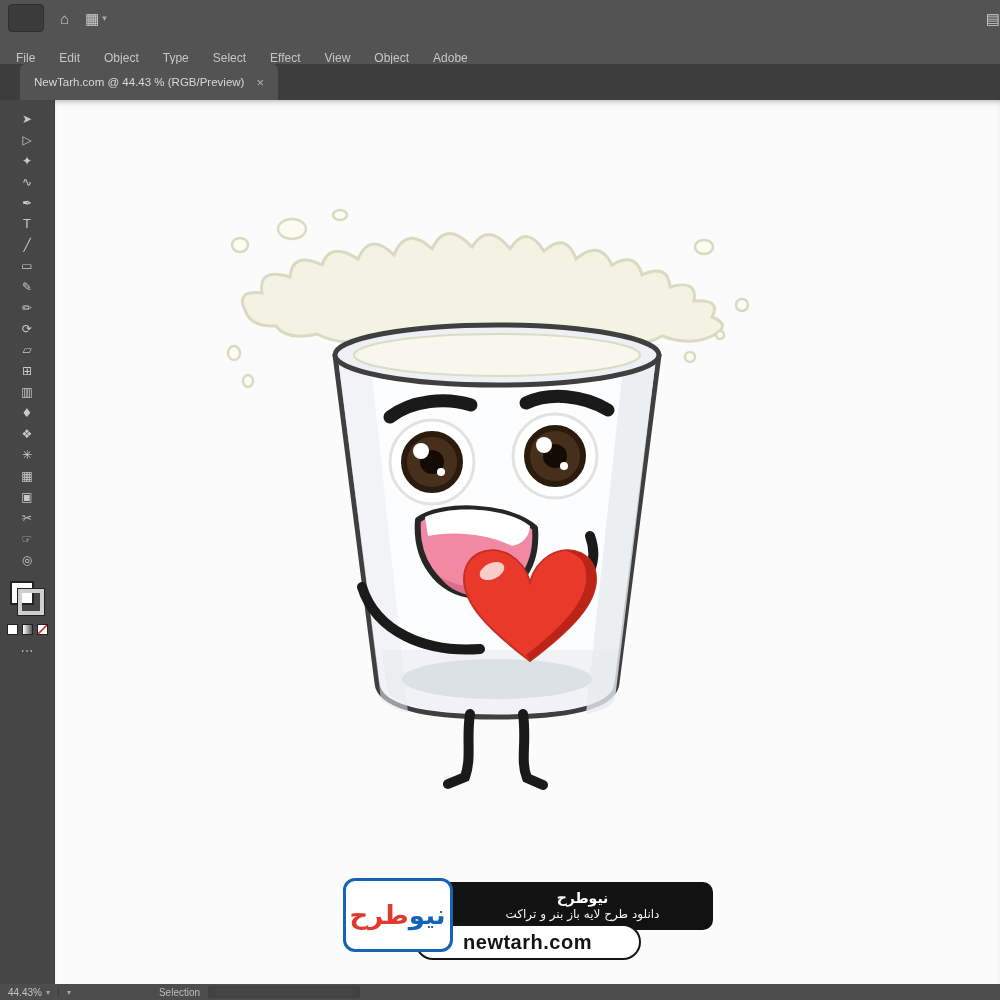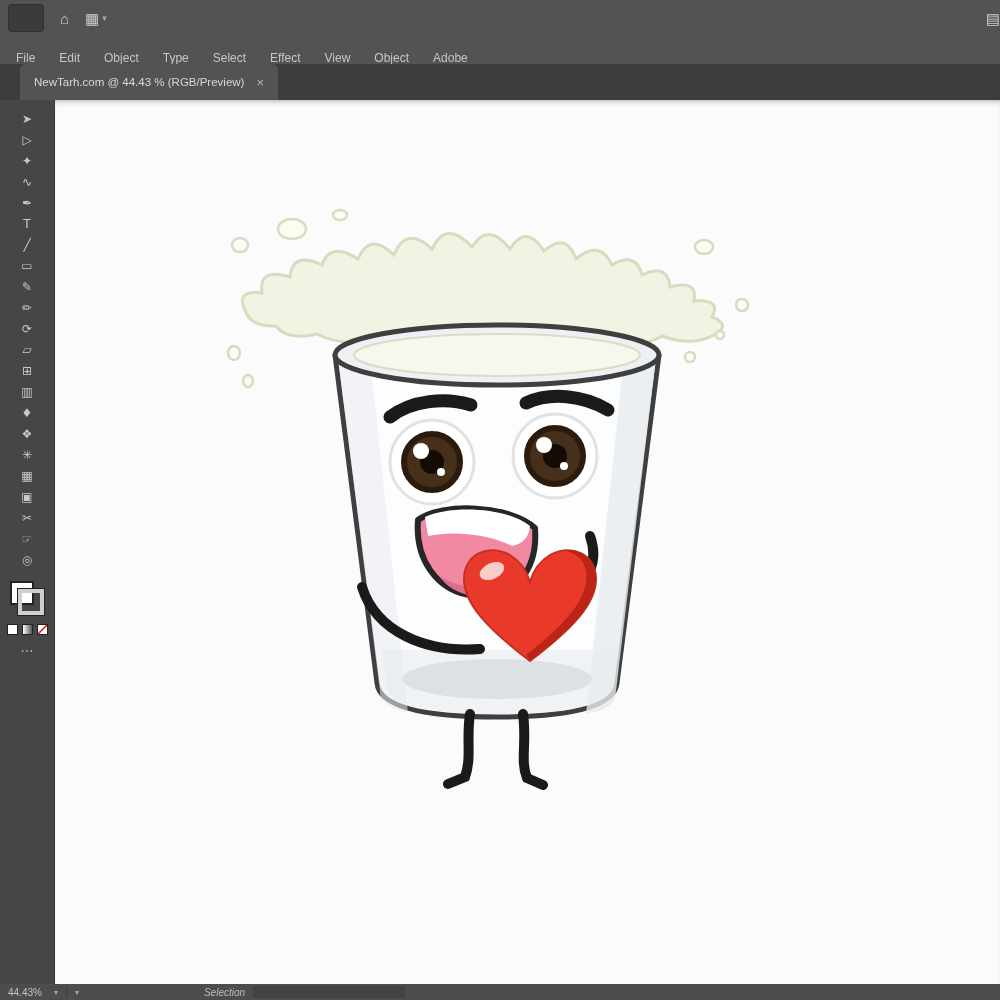"نیوطرح" div { html: none -> <div> <div> <div>نیوطرح</div> <div>دانلود طرح لایه باز بنر و تراکت</div> </div> <div>newtarh.com</div> <div> <span>نیو</span> <span>طرح</span> </div> </div> }
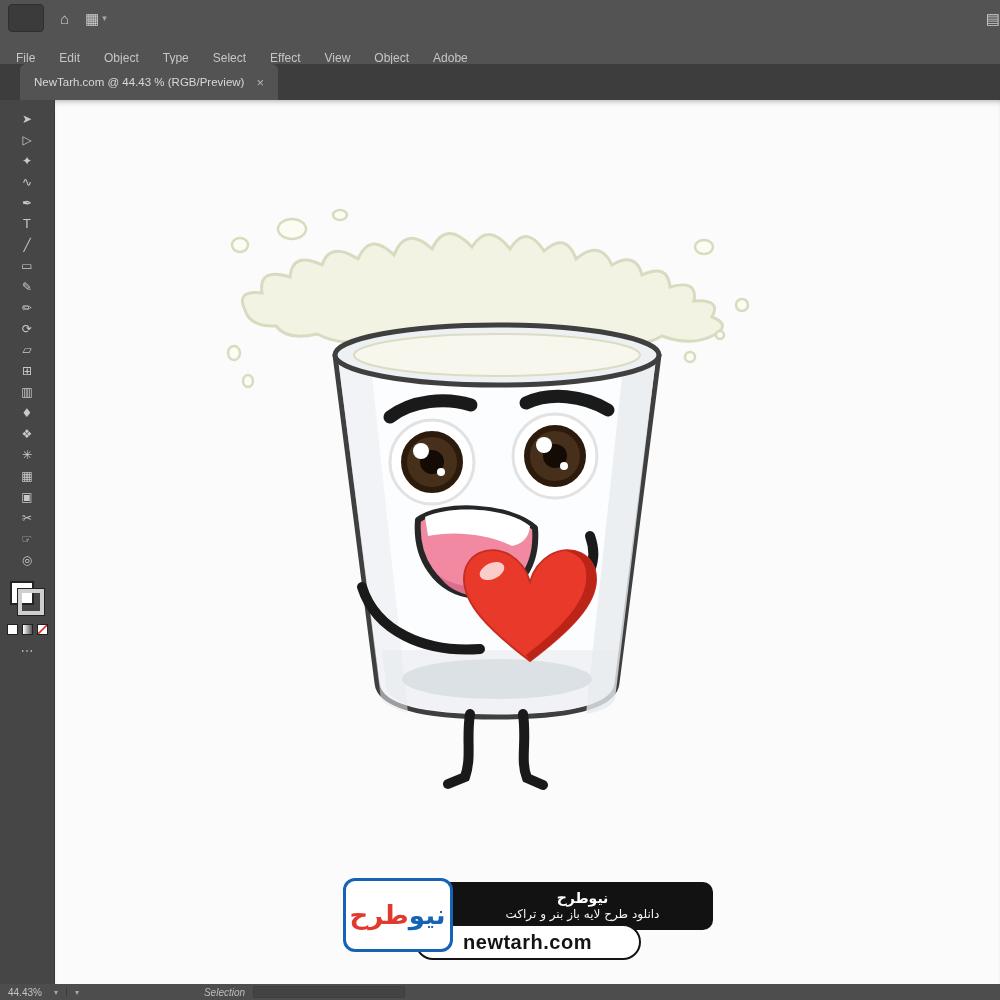"44.43%" .sb-zoom { gap: 12px -> 4px }
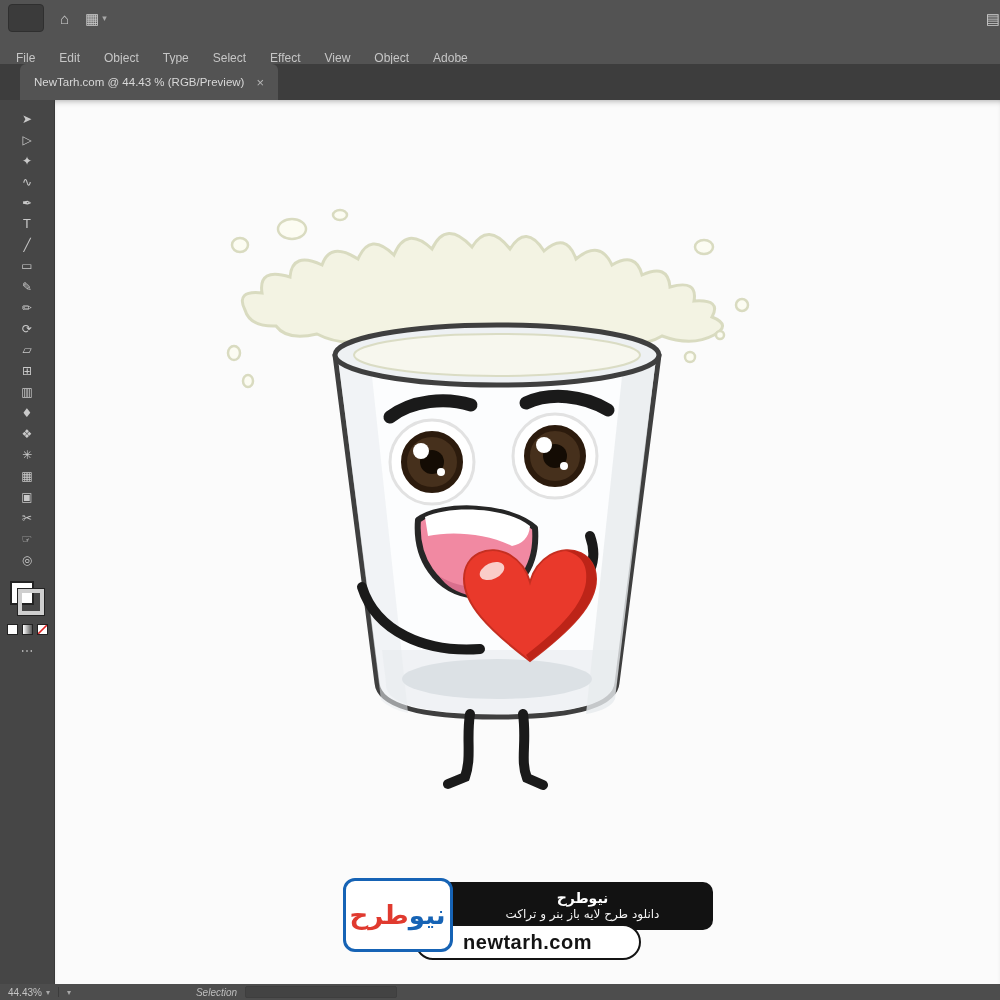"Selection" .sb-tool { font-style: italic -> none; margin-left: 117px -> 80px }
